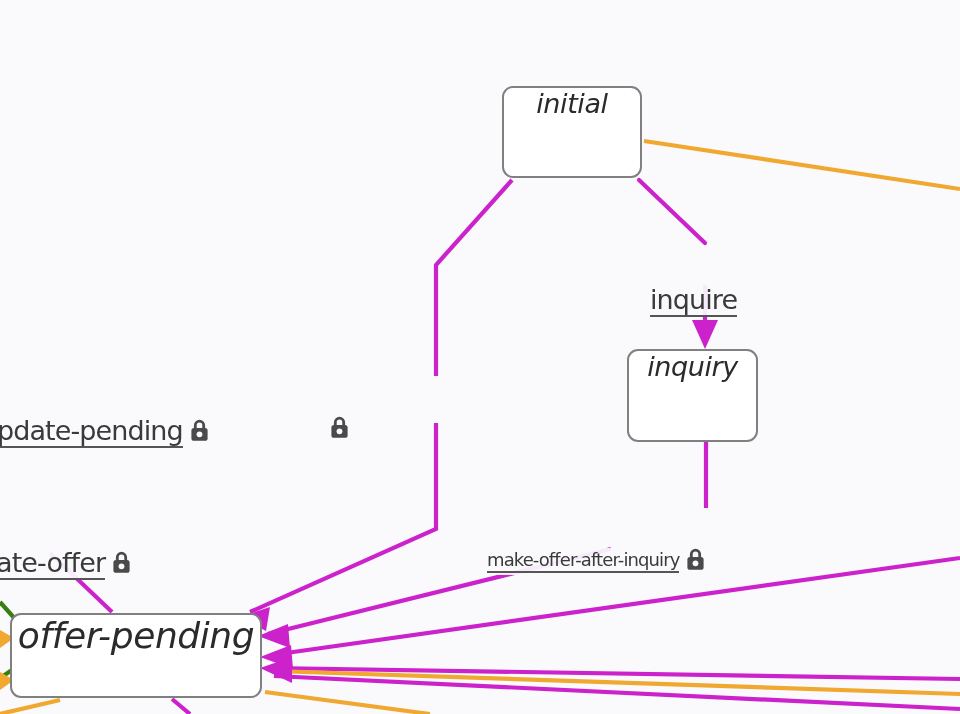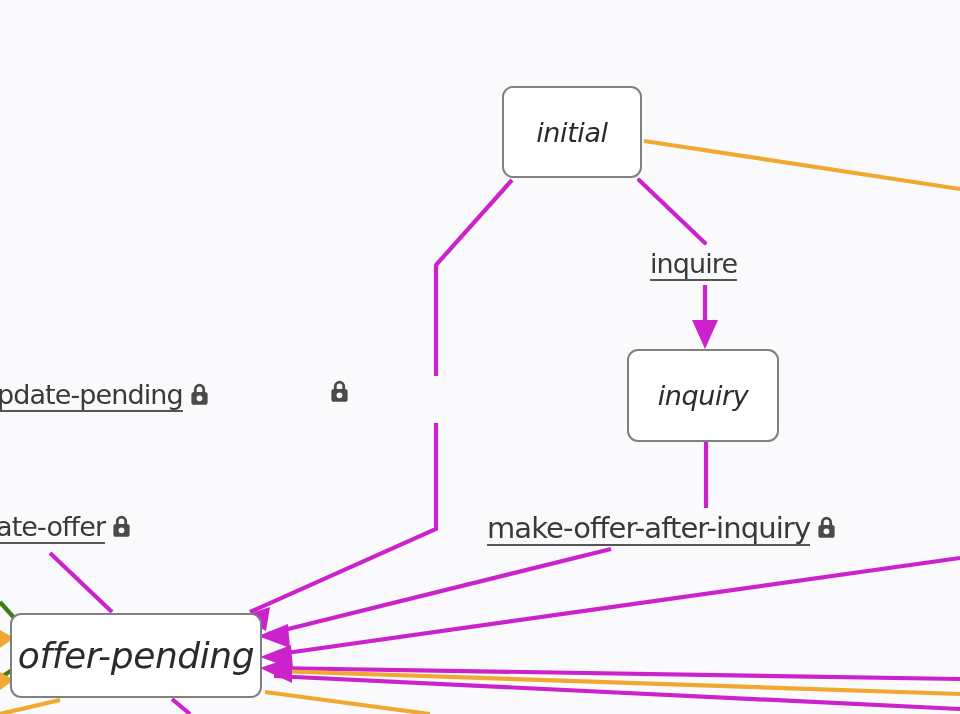"initial" .state-node { align-items: center -> flex-start }
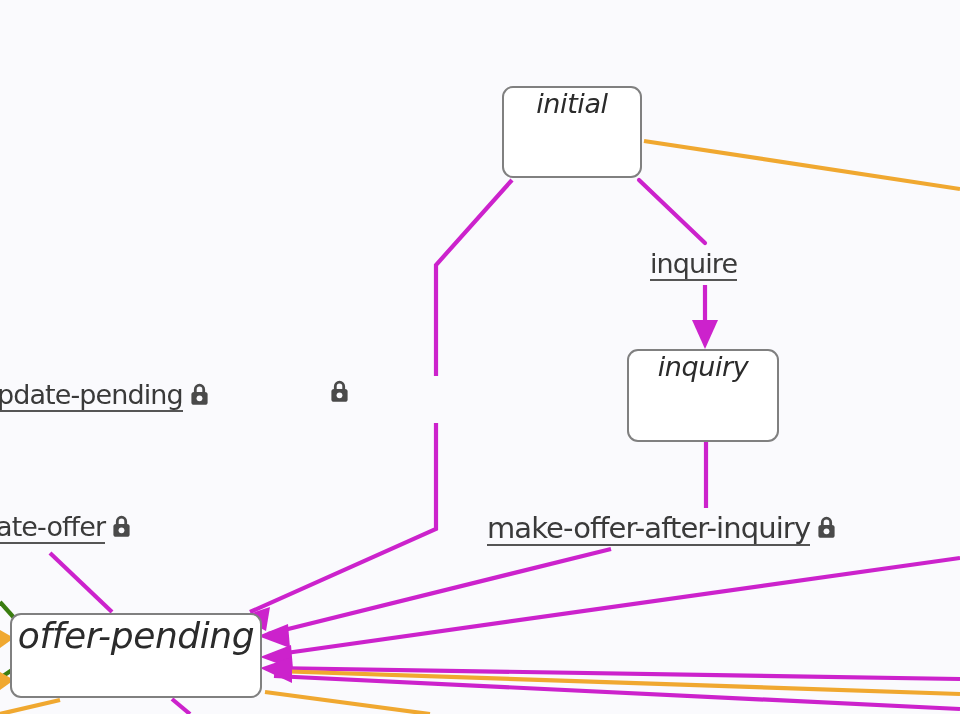"inquire" .edge-label { margin-top: none -> 36px }
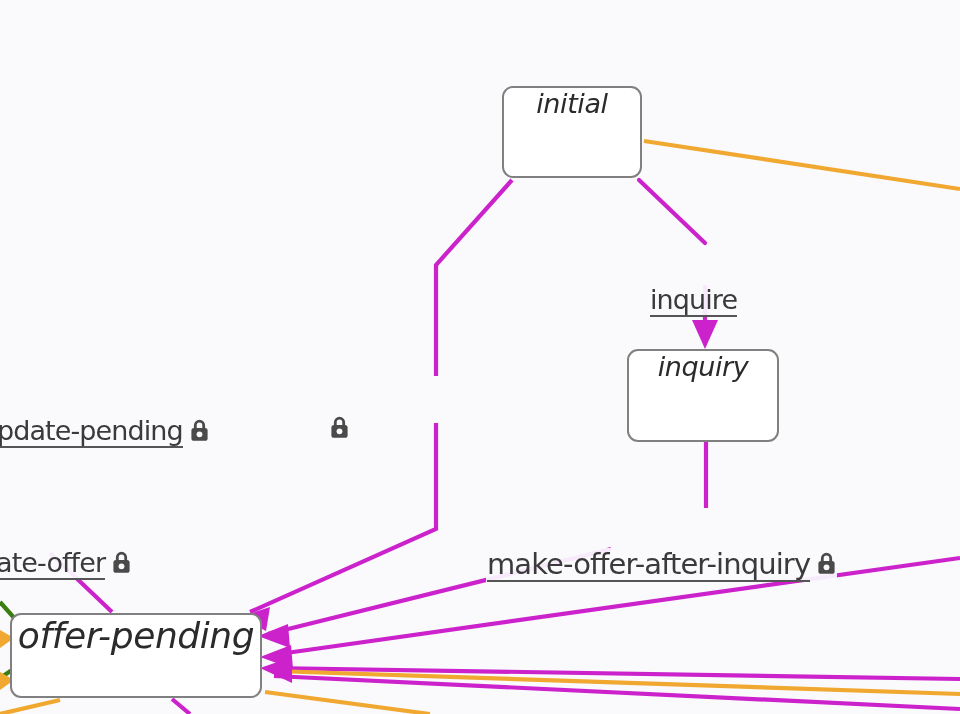"inquiry" div.state-node { width: 152px -> 131px }
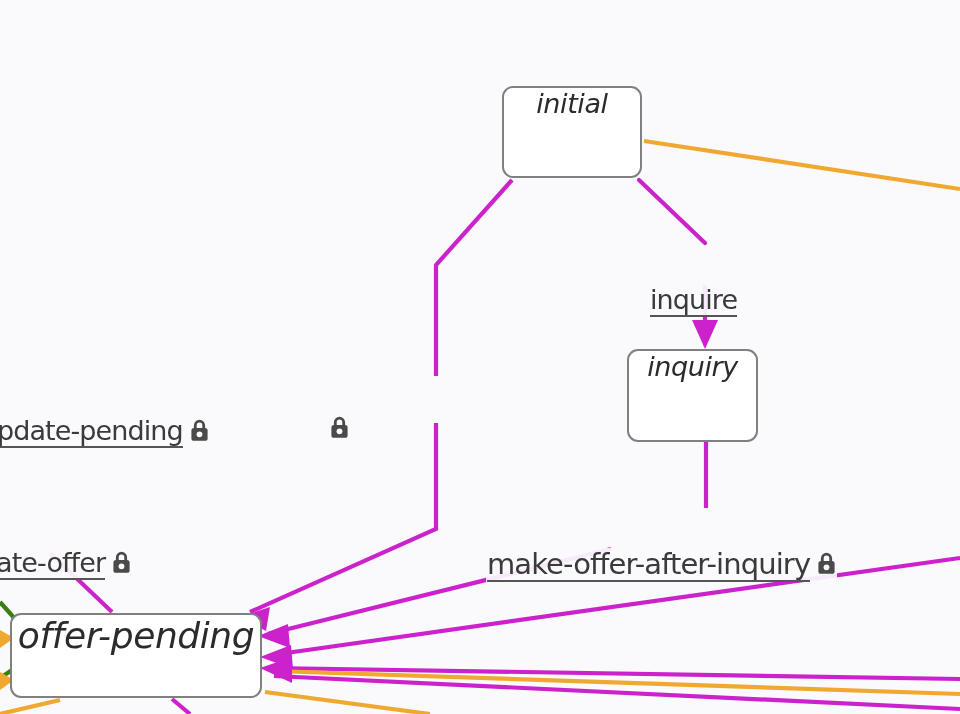"make-offer-after-inquiry" span.edge-label-text { font-size: 29px -> 18px }
